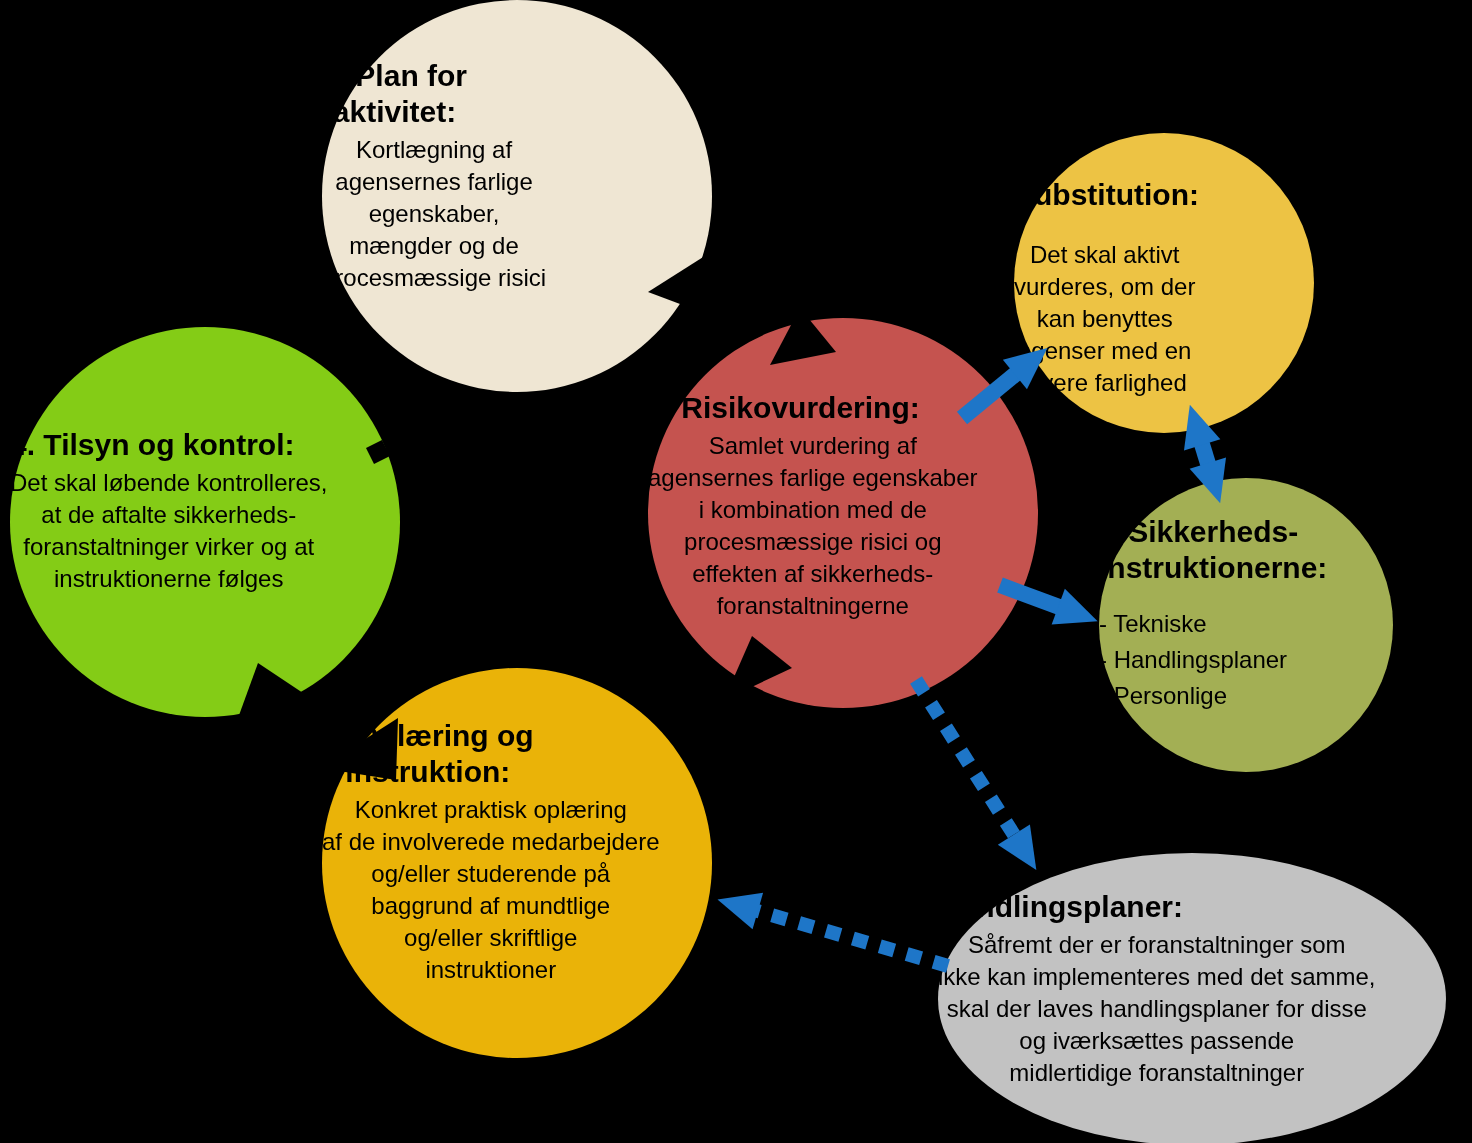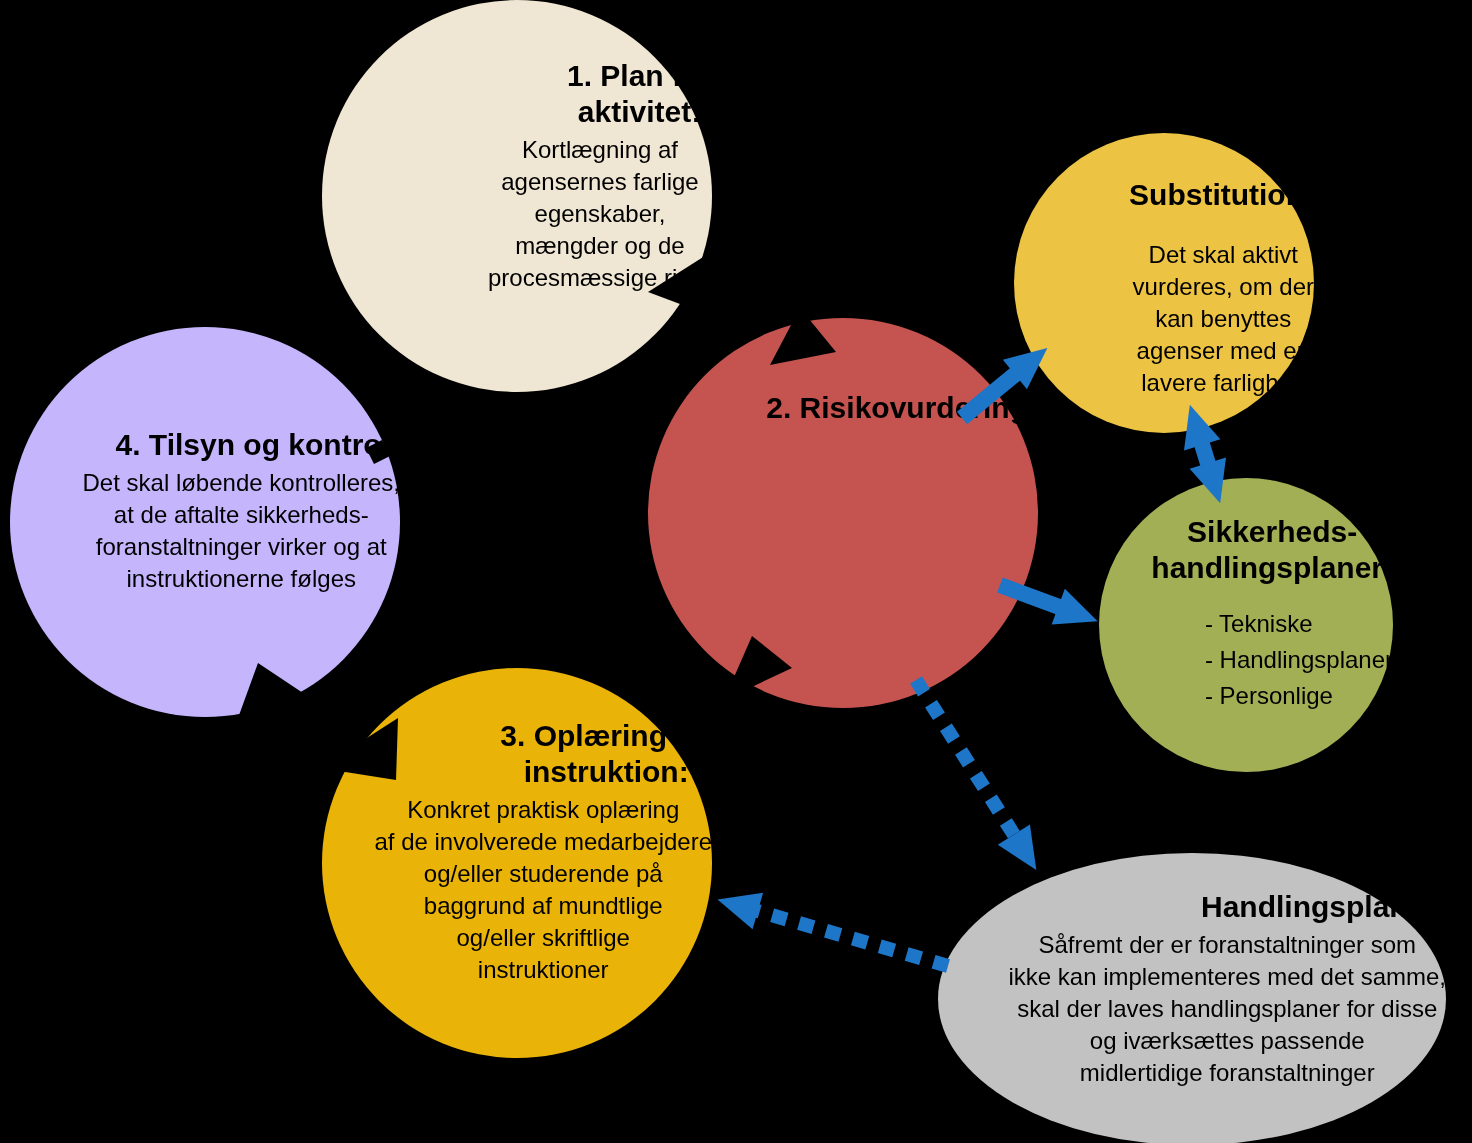"1. Plan for" .node { align-items: flex-end -> flex-start }
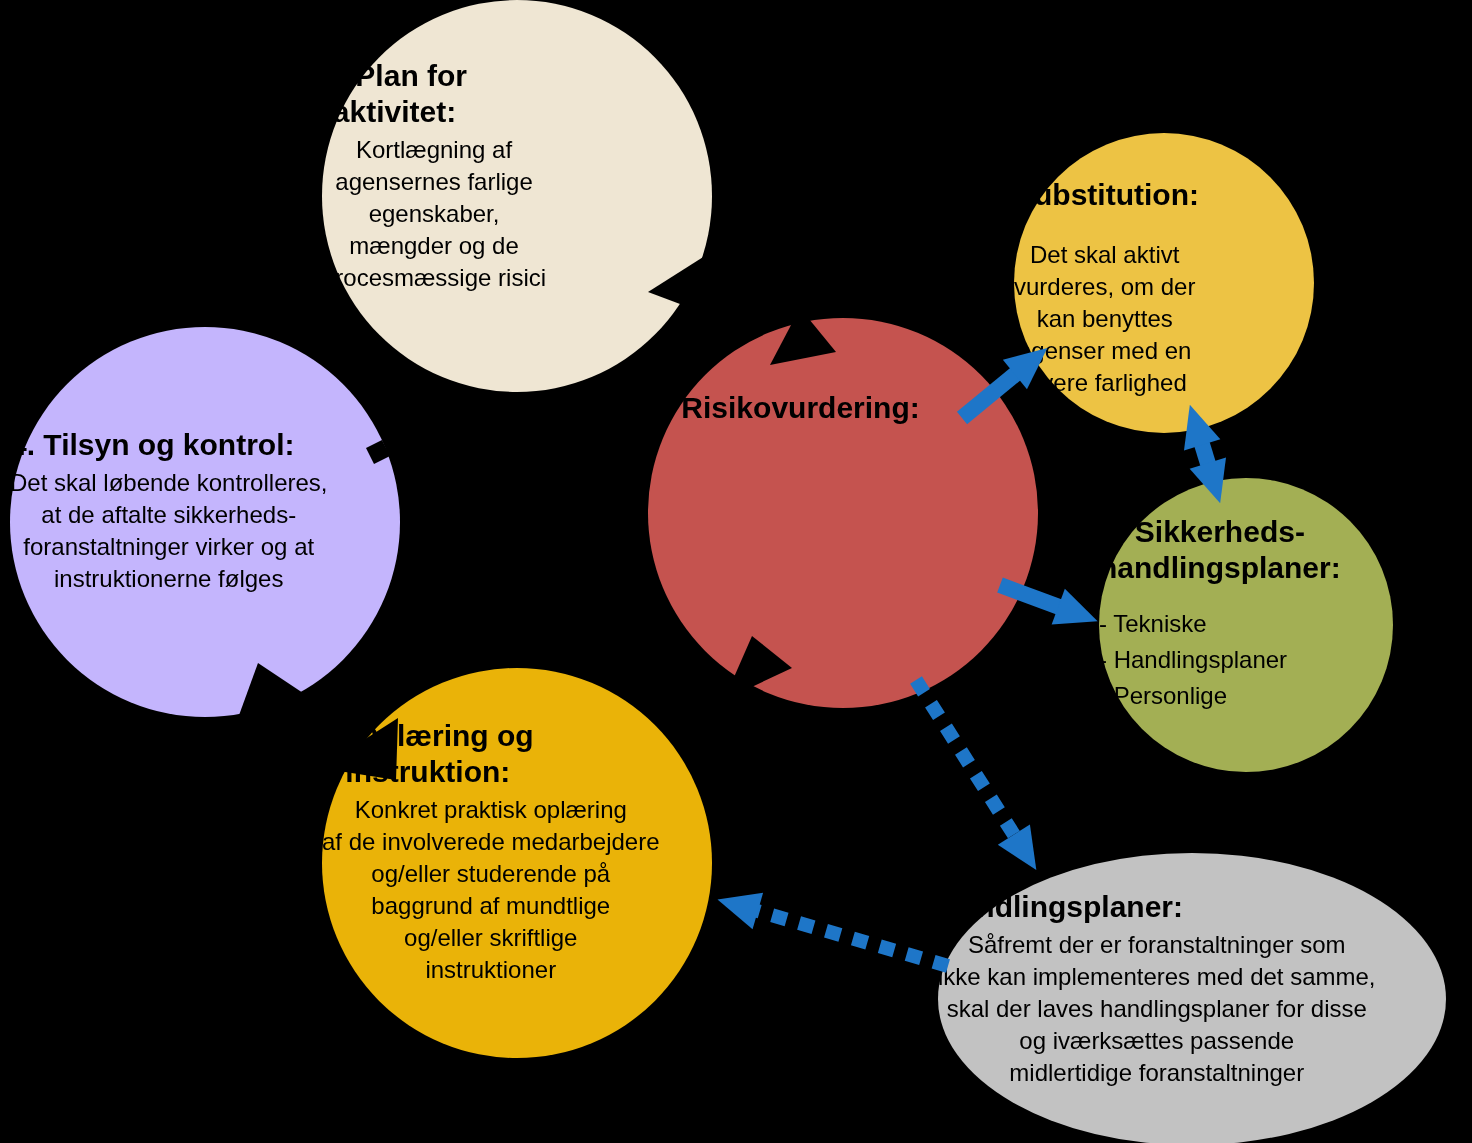"4. Tilsyn og kontrol:" .tilsyn { background: #c4b5fd -> #84cc16 }
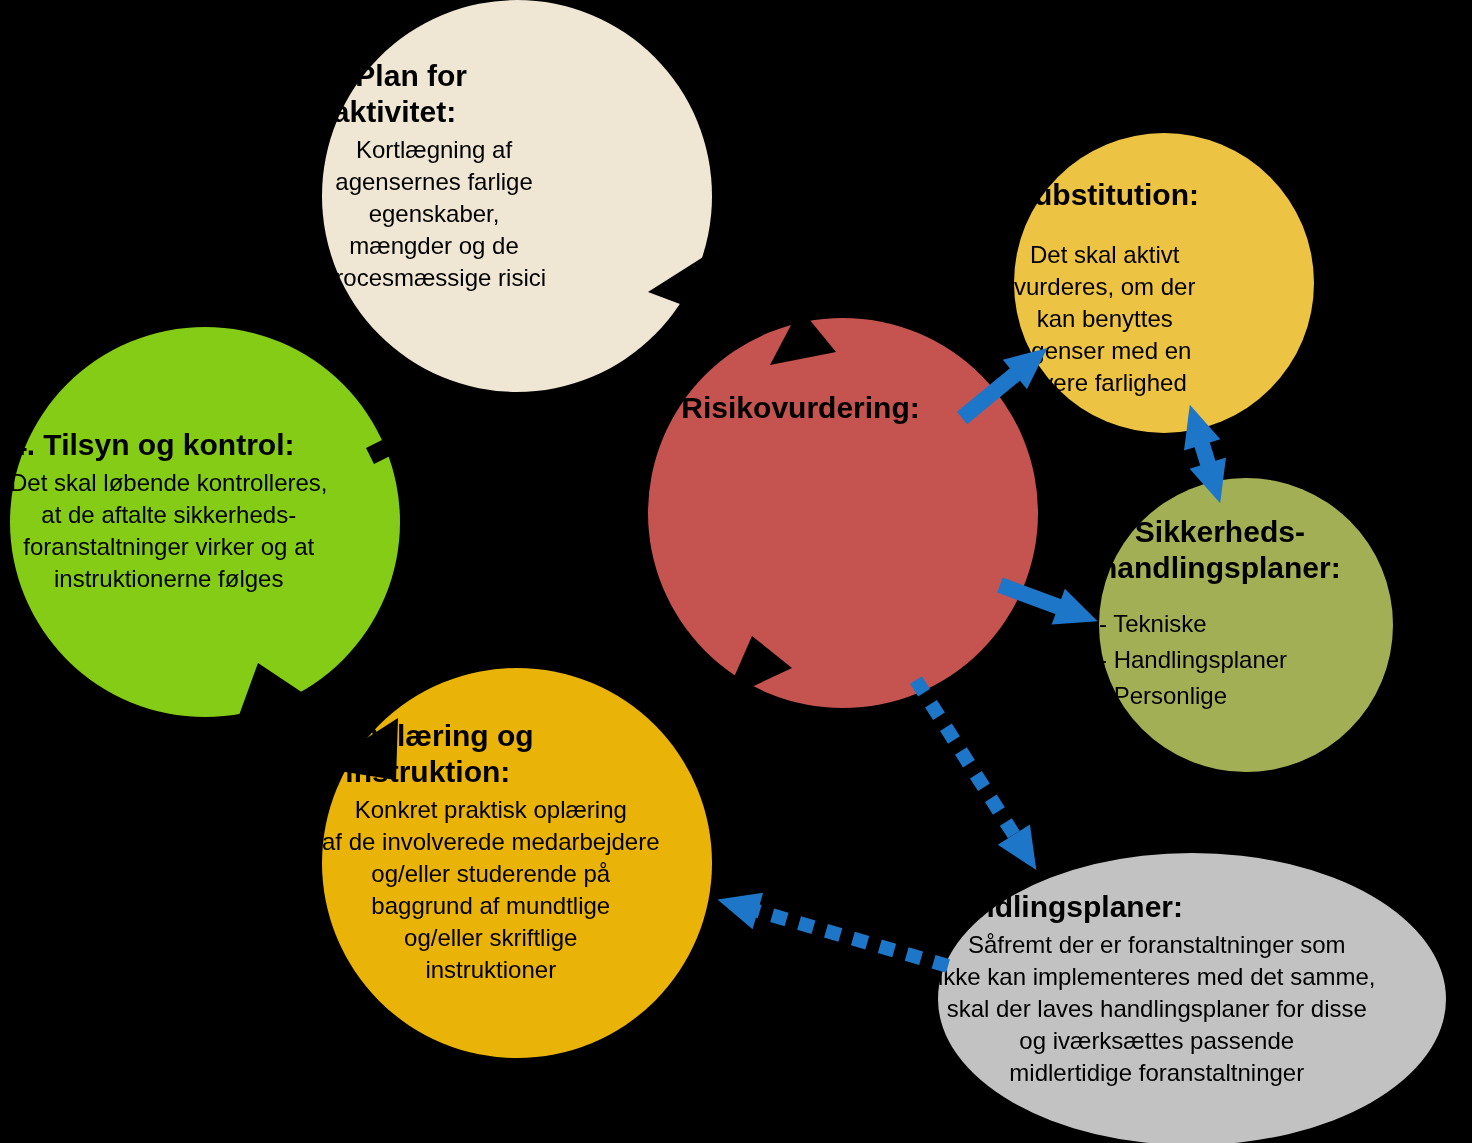"Samlet vurdering af" div.node-body { html: none -> <div>Samlet vurdering af agensernes farlige egenskaber i kombination med de procesmæssige risici og effekten af sikkerheds- foranstaltningerne</div> }
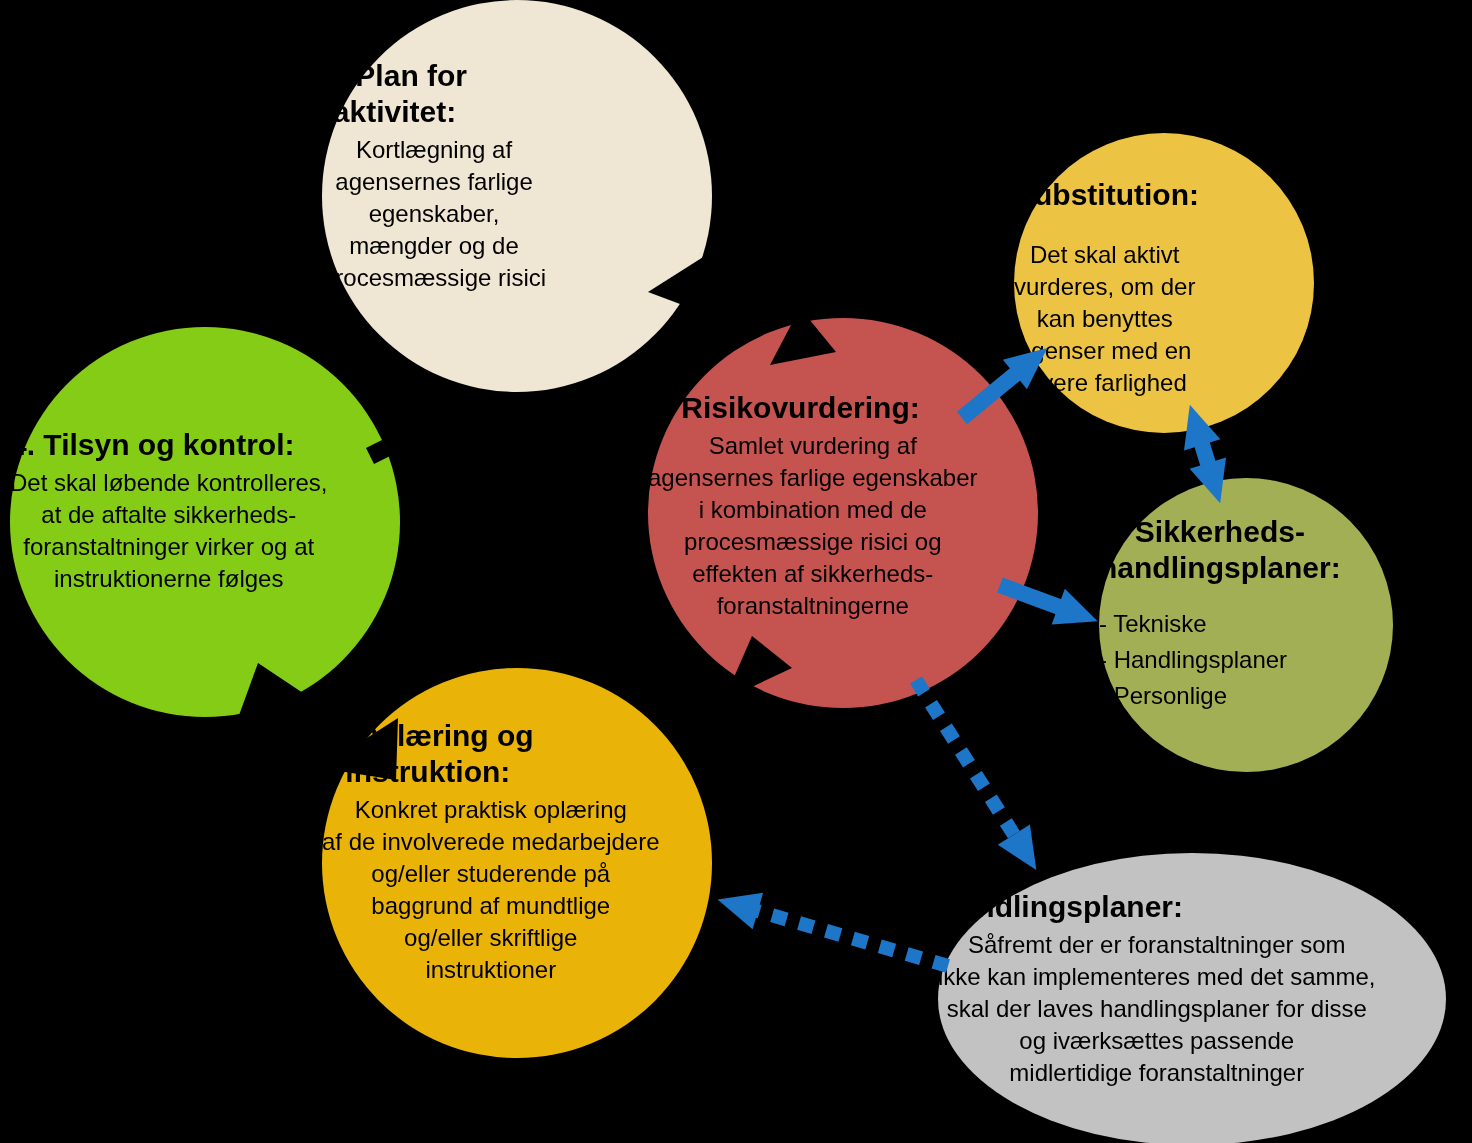"Sikkerheds-" div.node-title { text: handlingsplaner -> instruktionerne }
